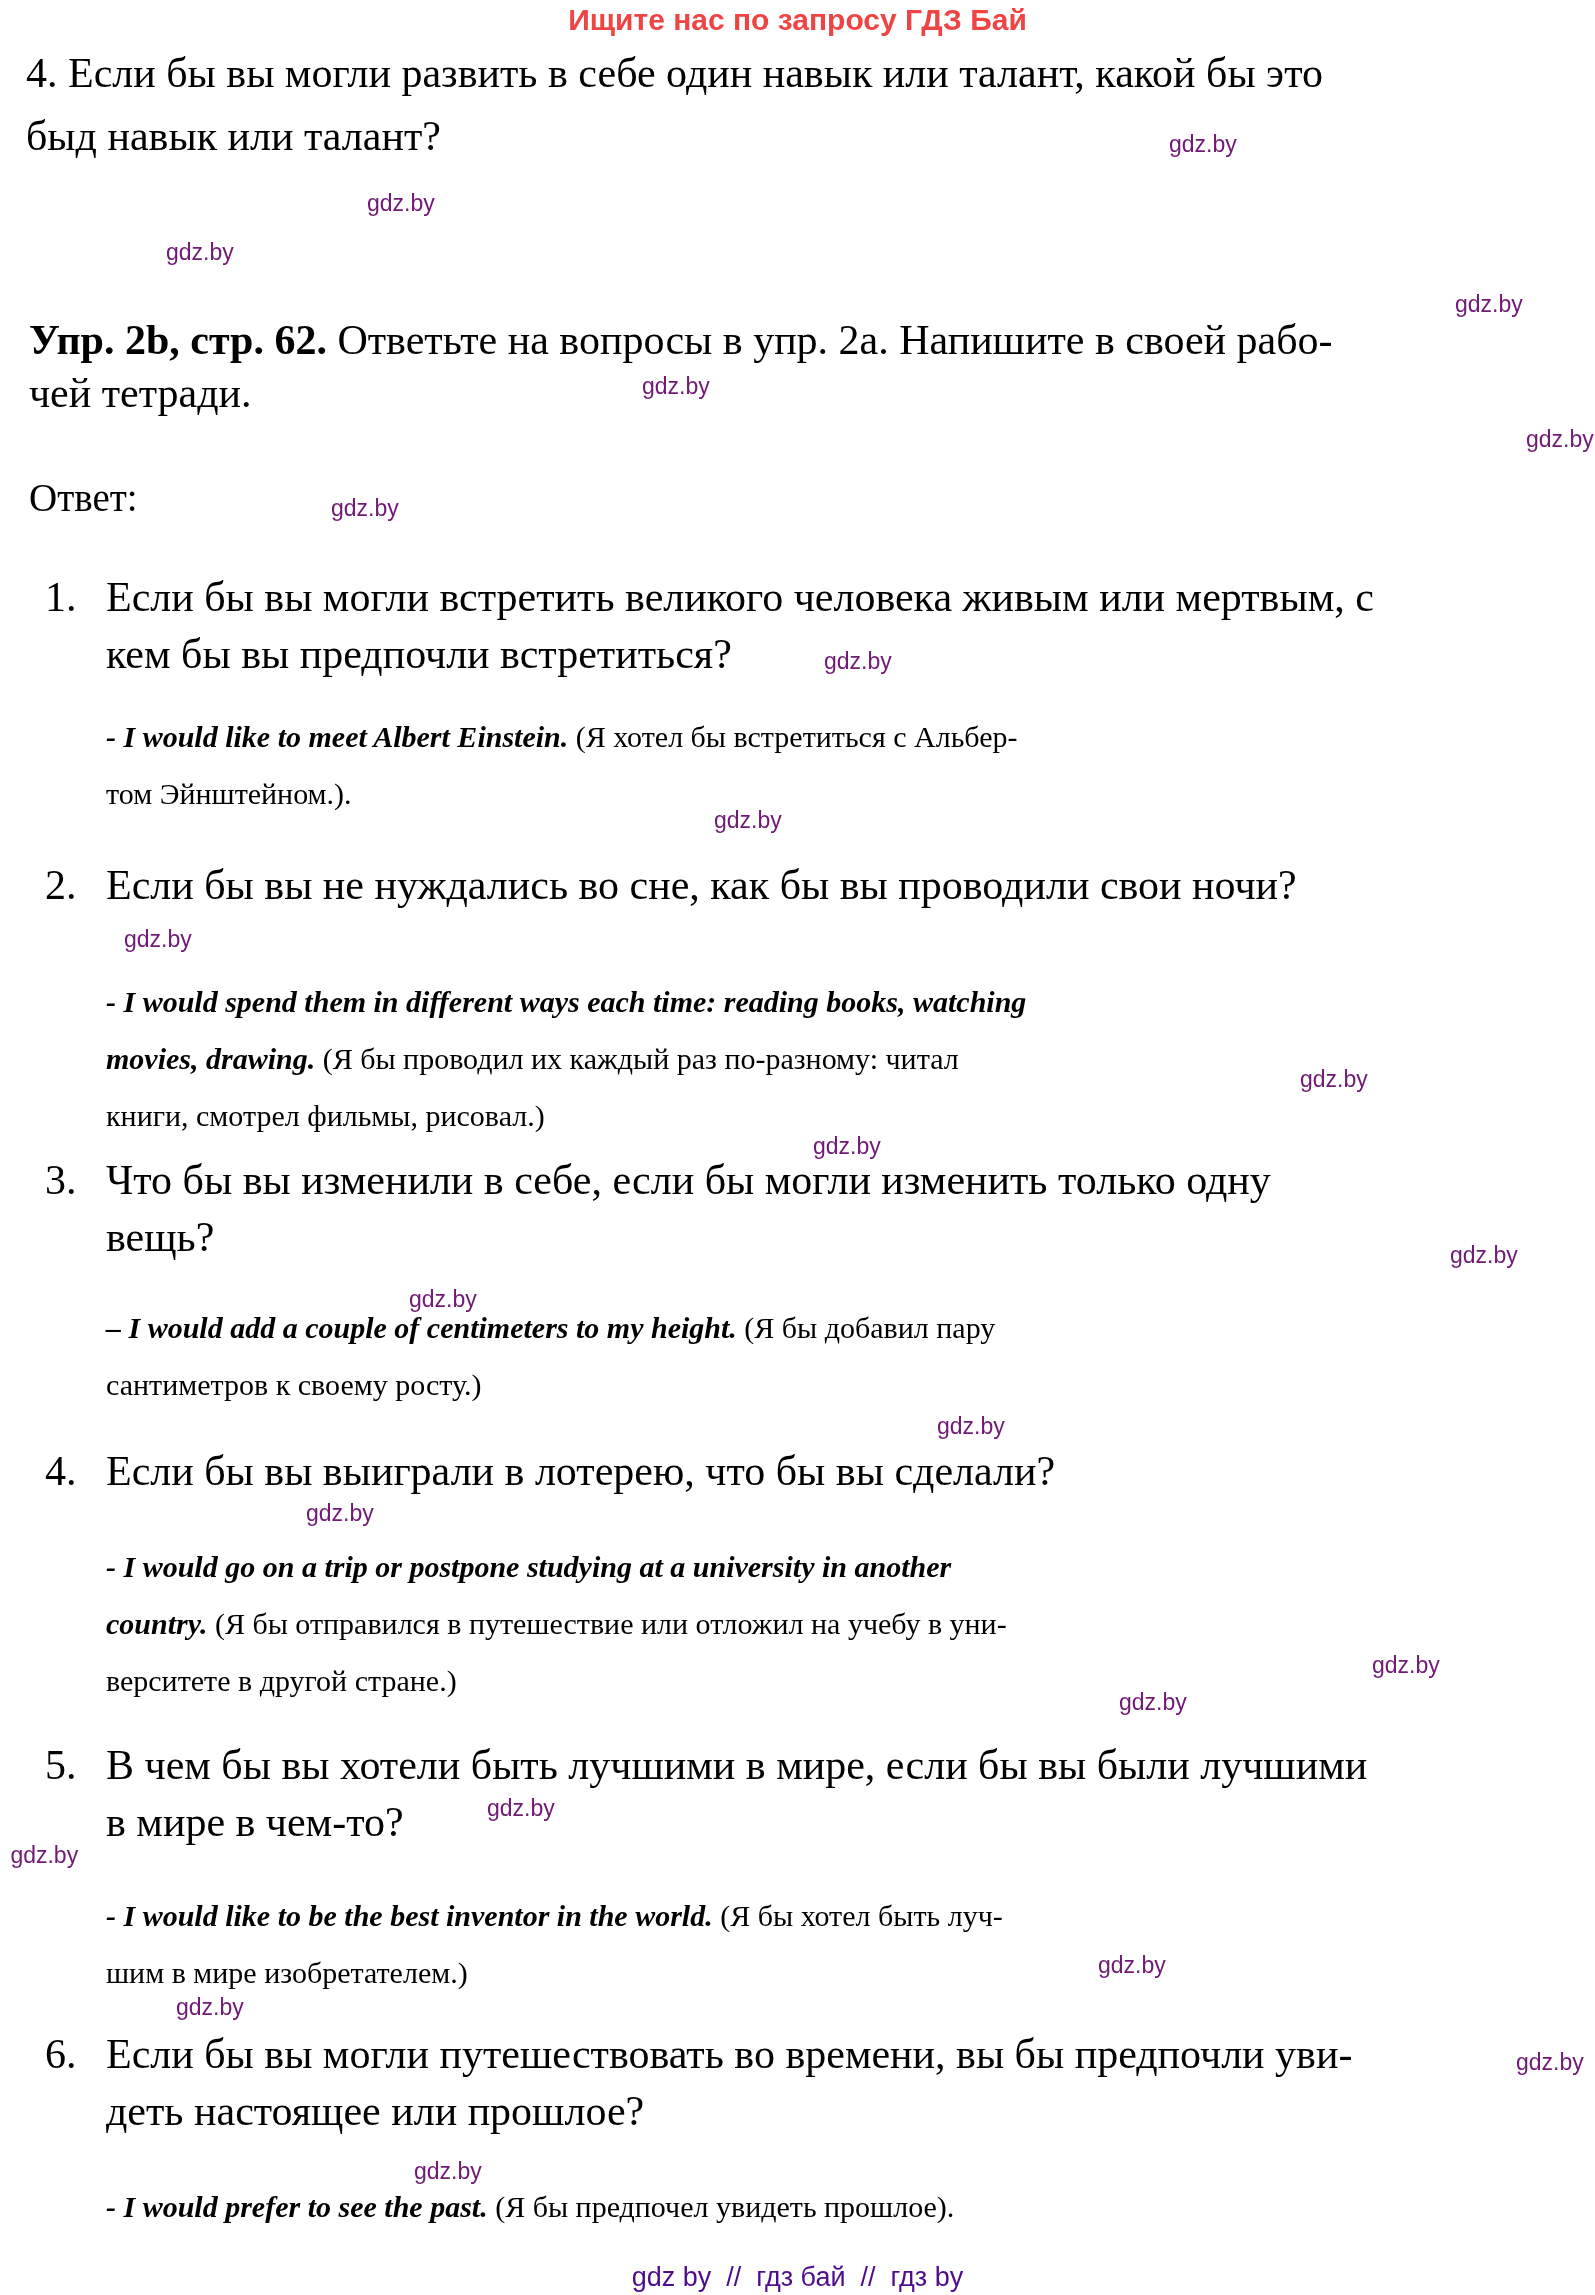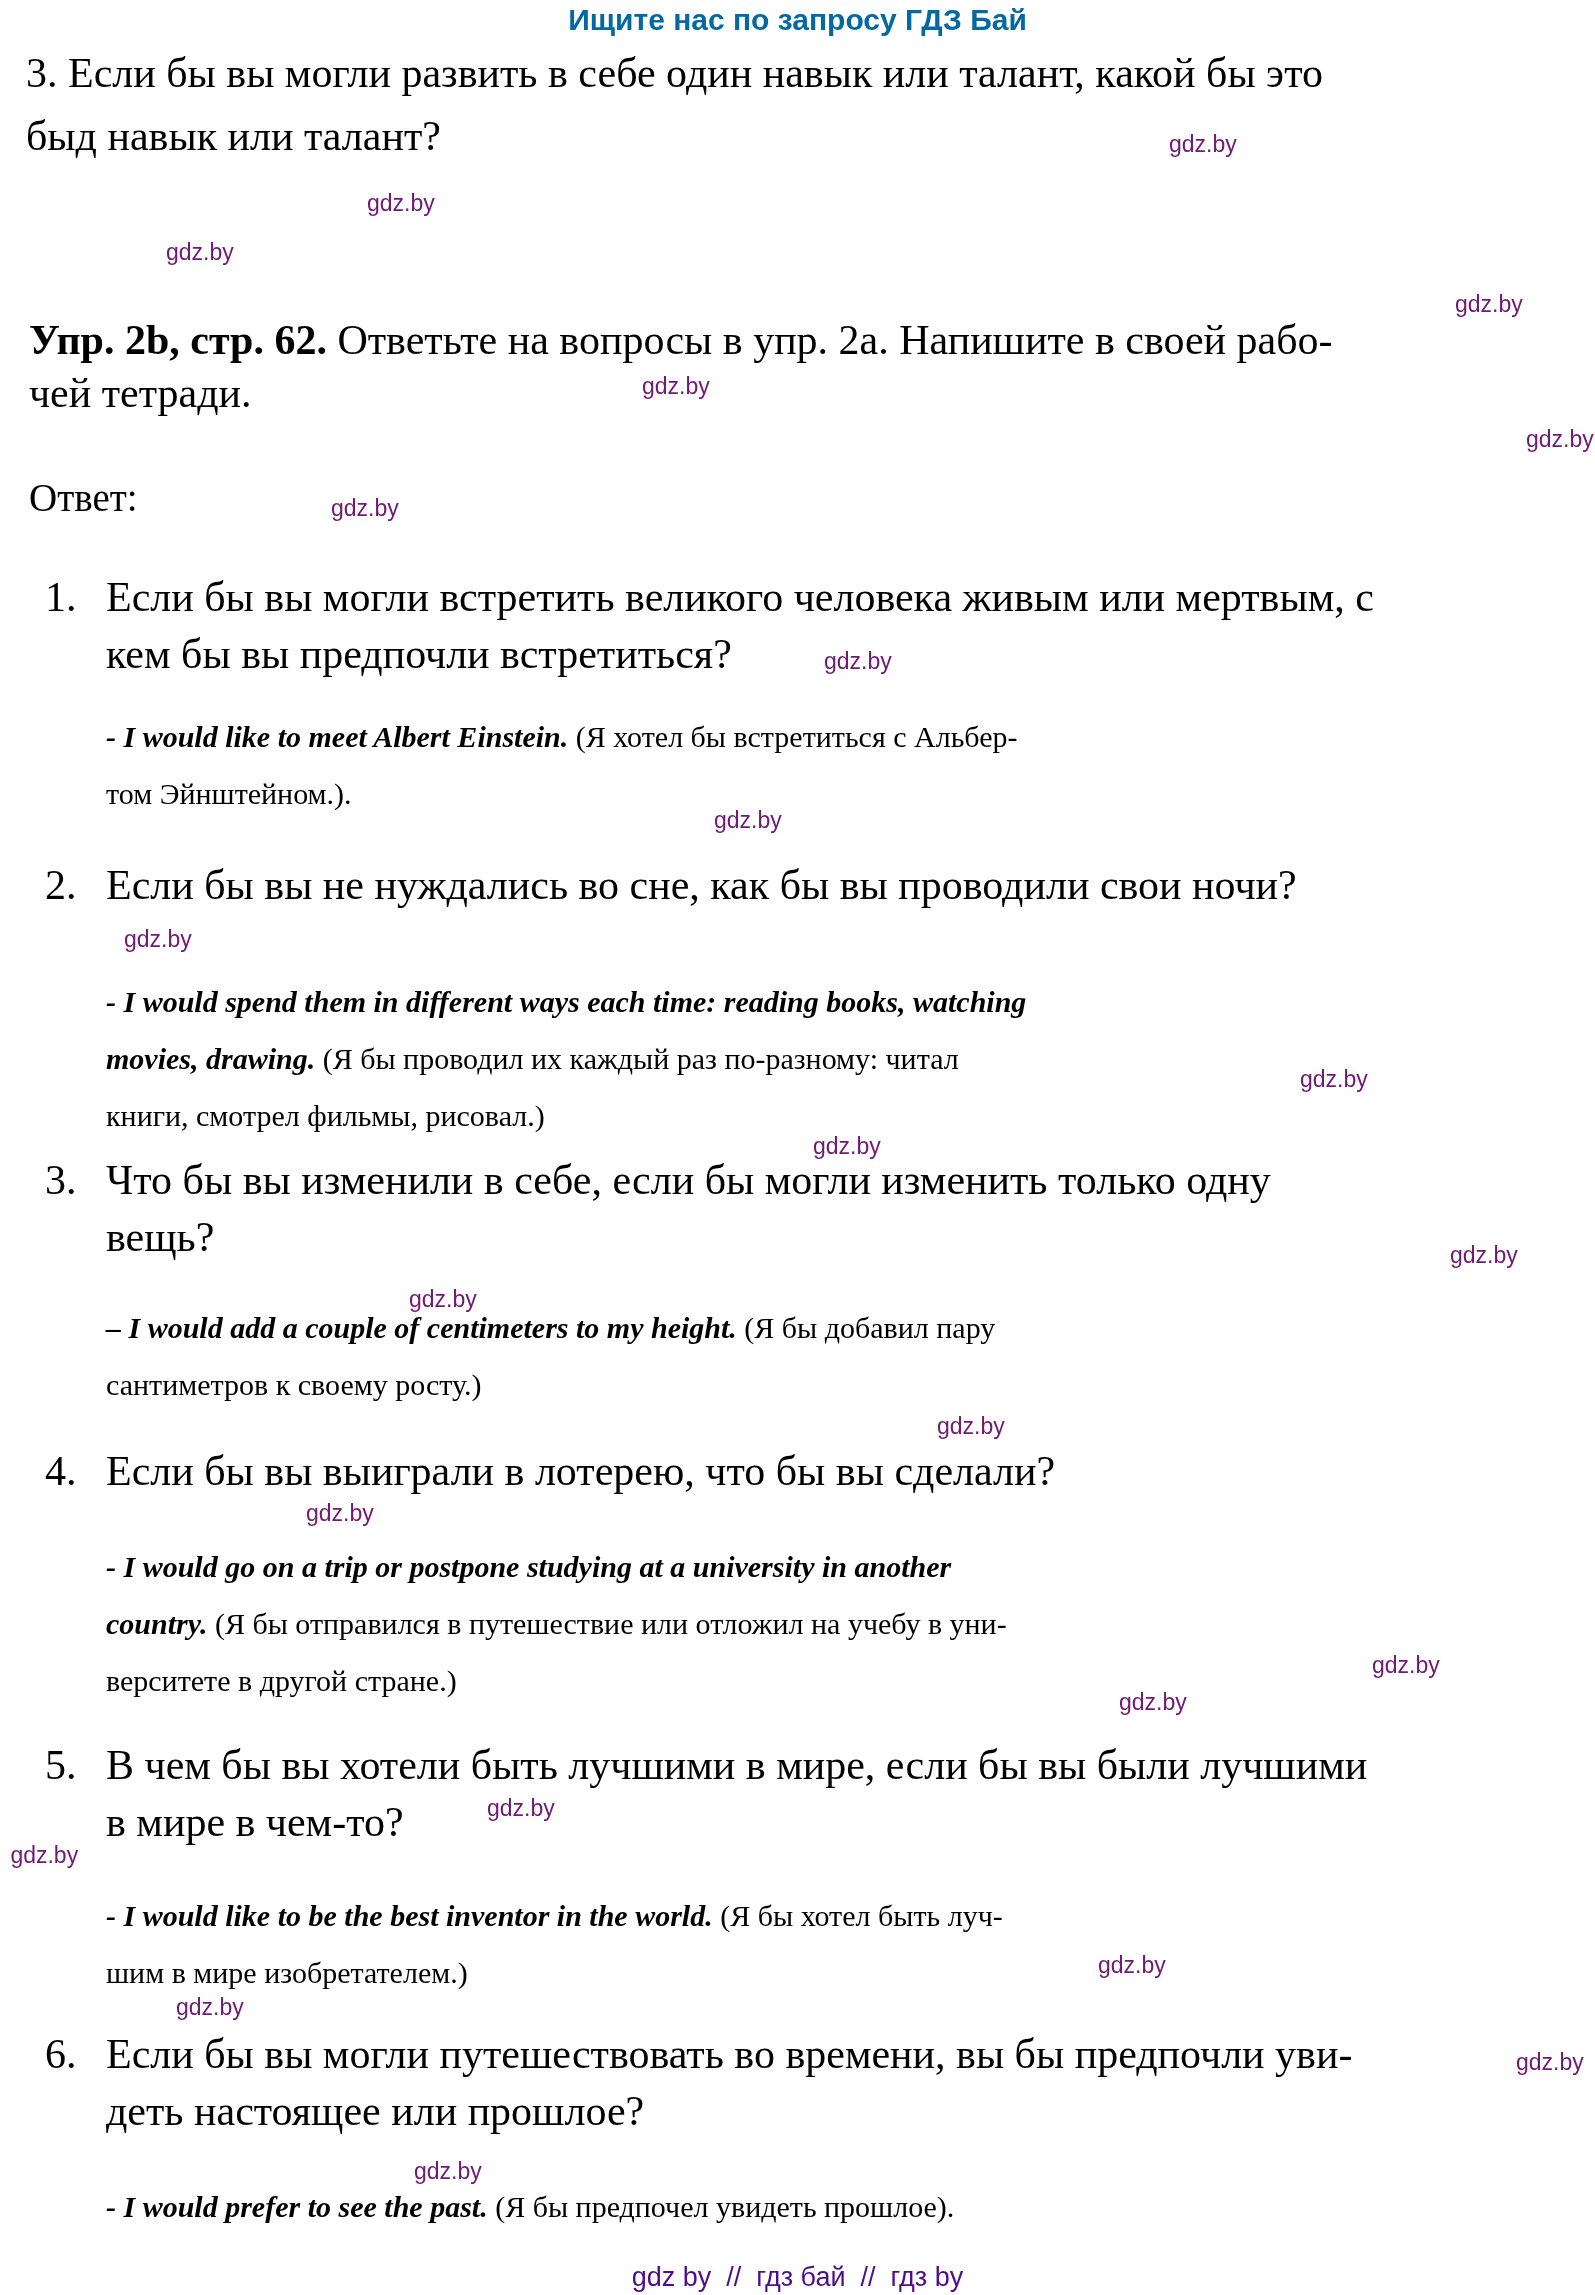"Ищите нас по запросу ГДЗ" .promo { color: #0369a1 -> #ef4444 }
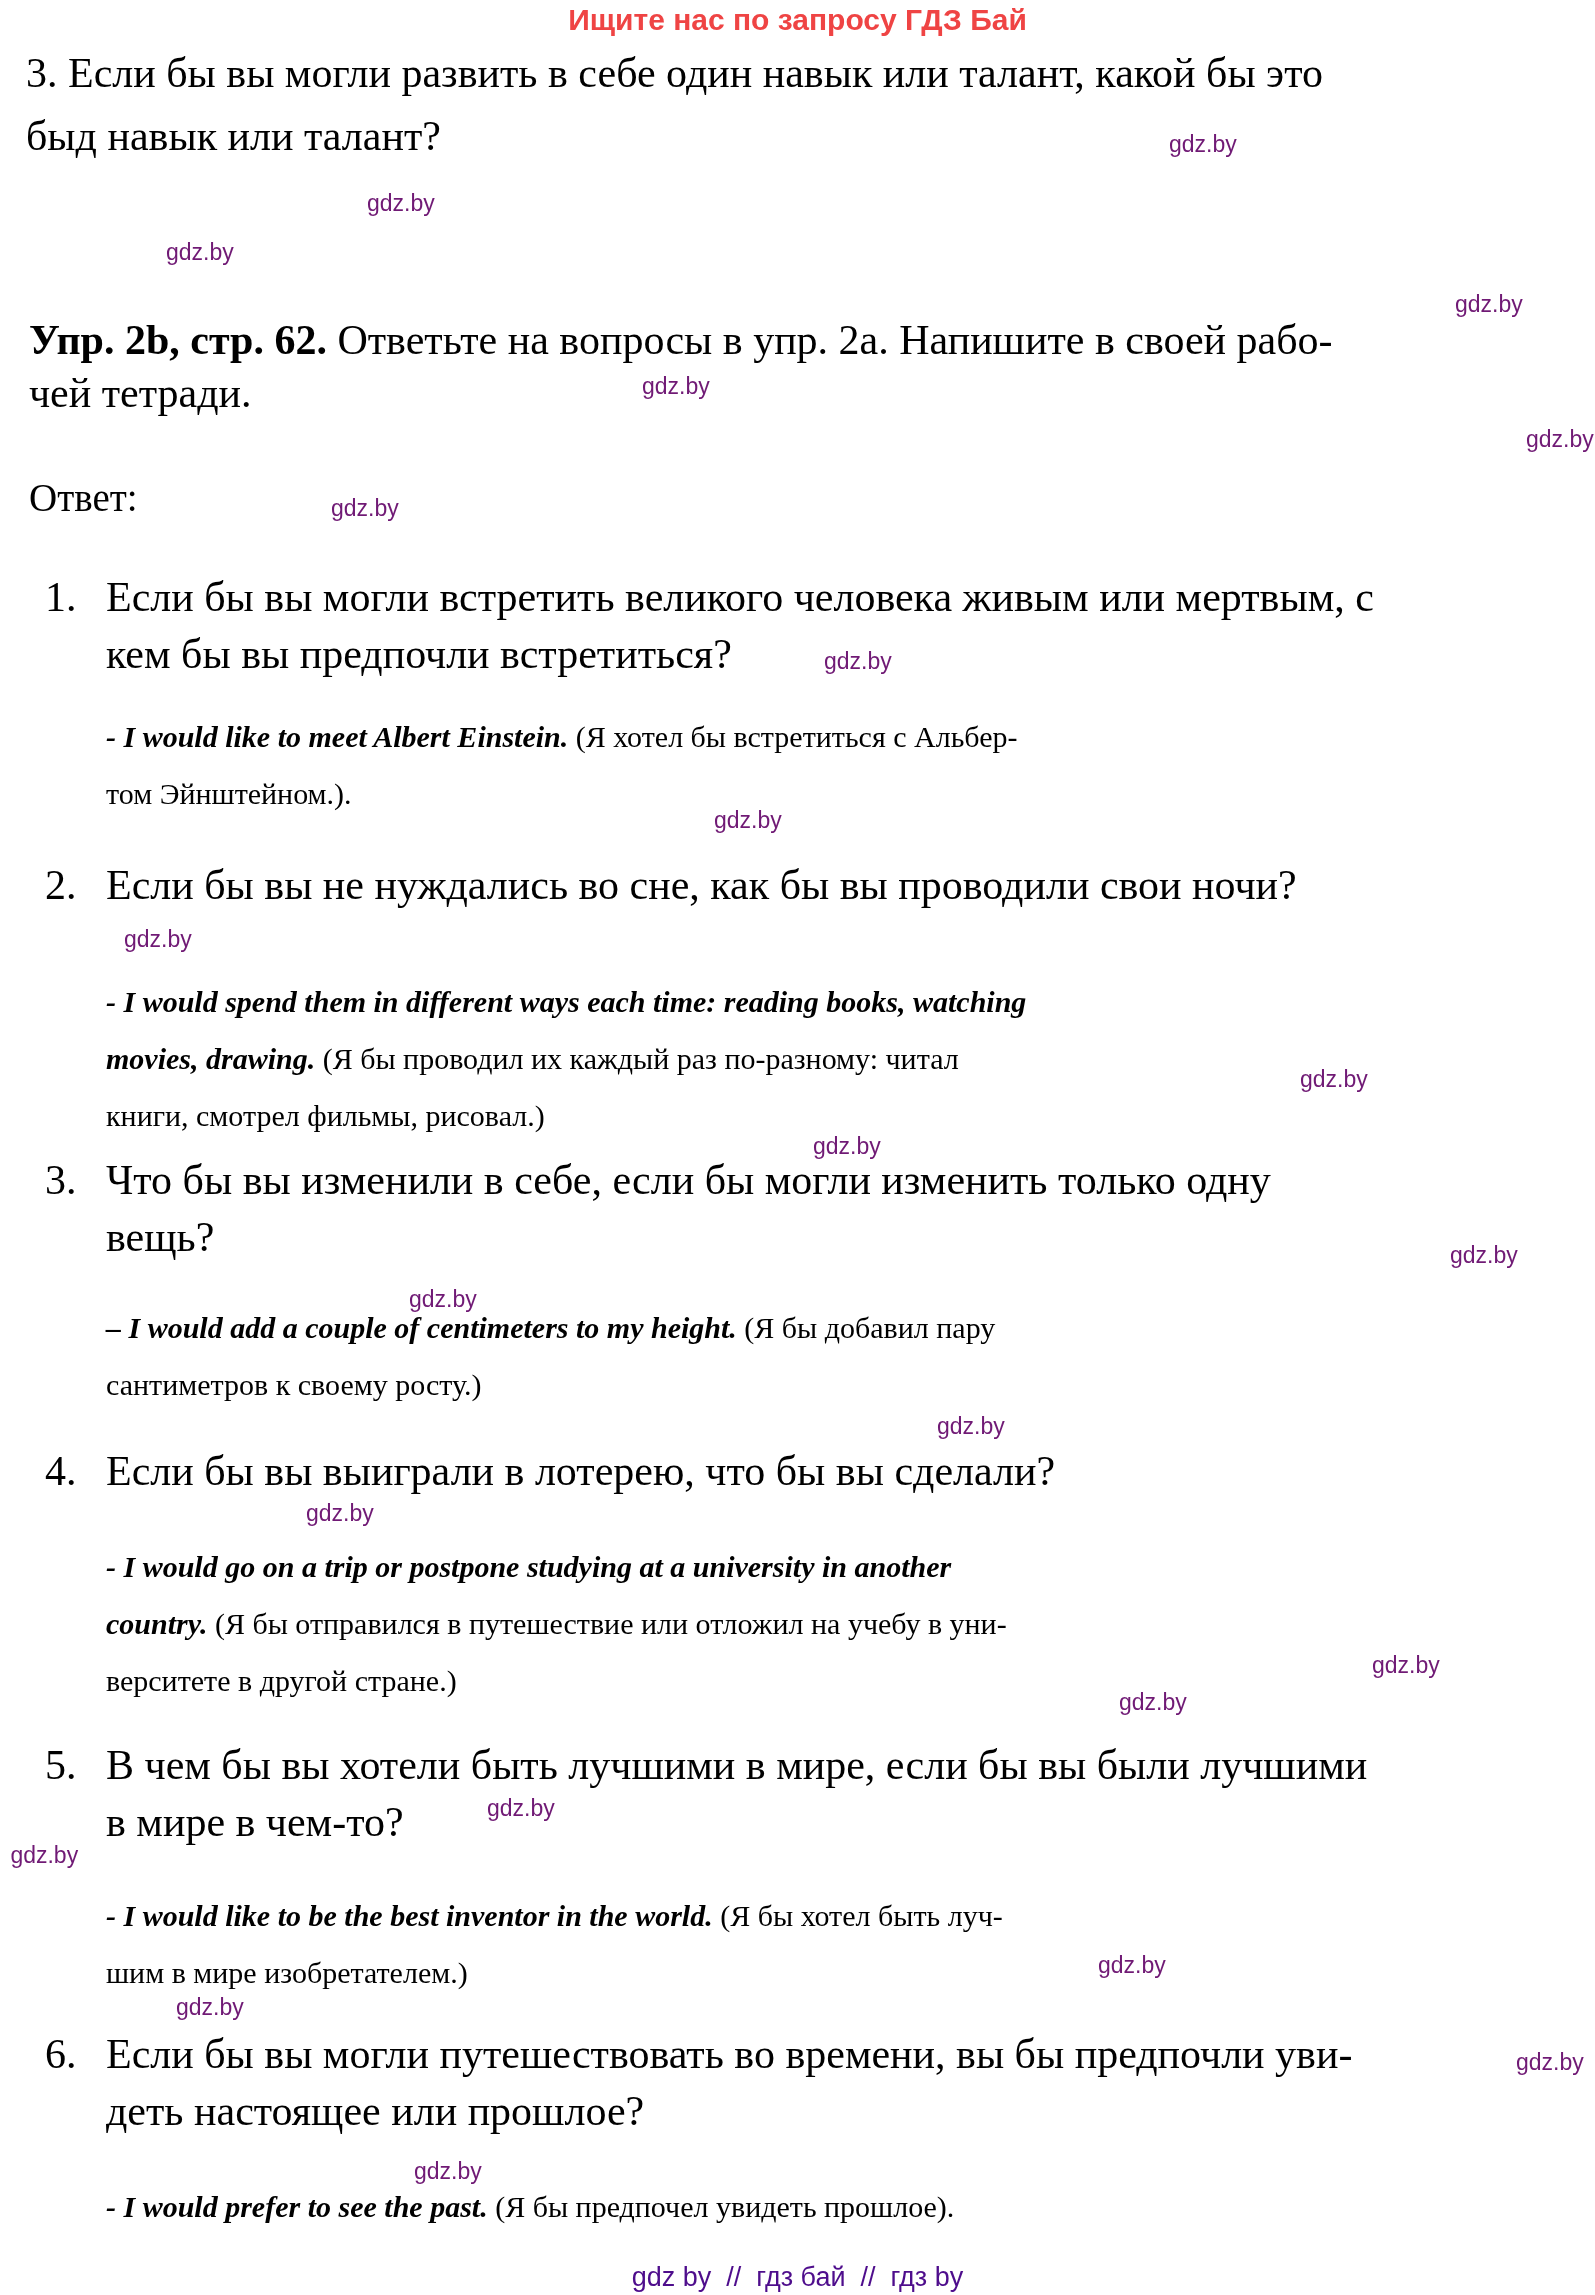"3. Если бы вы могли" div.q9 { text: 3 -> 4 }
